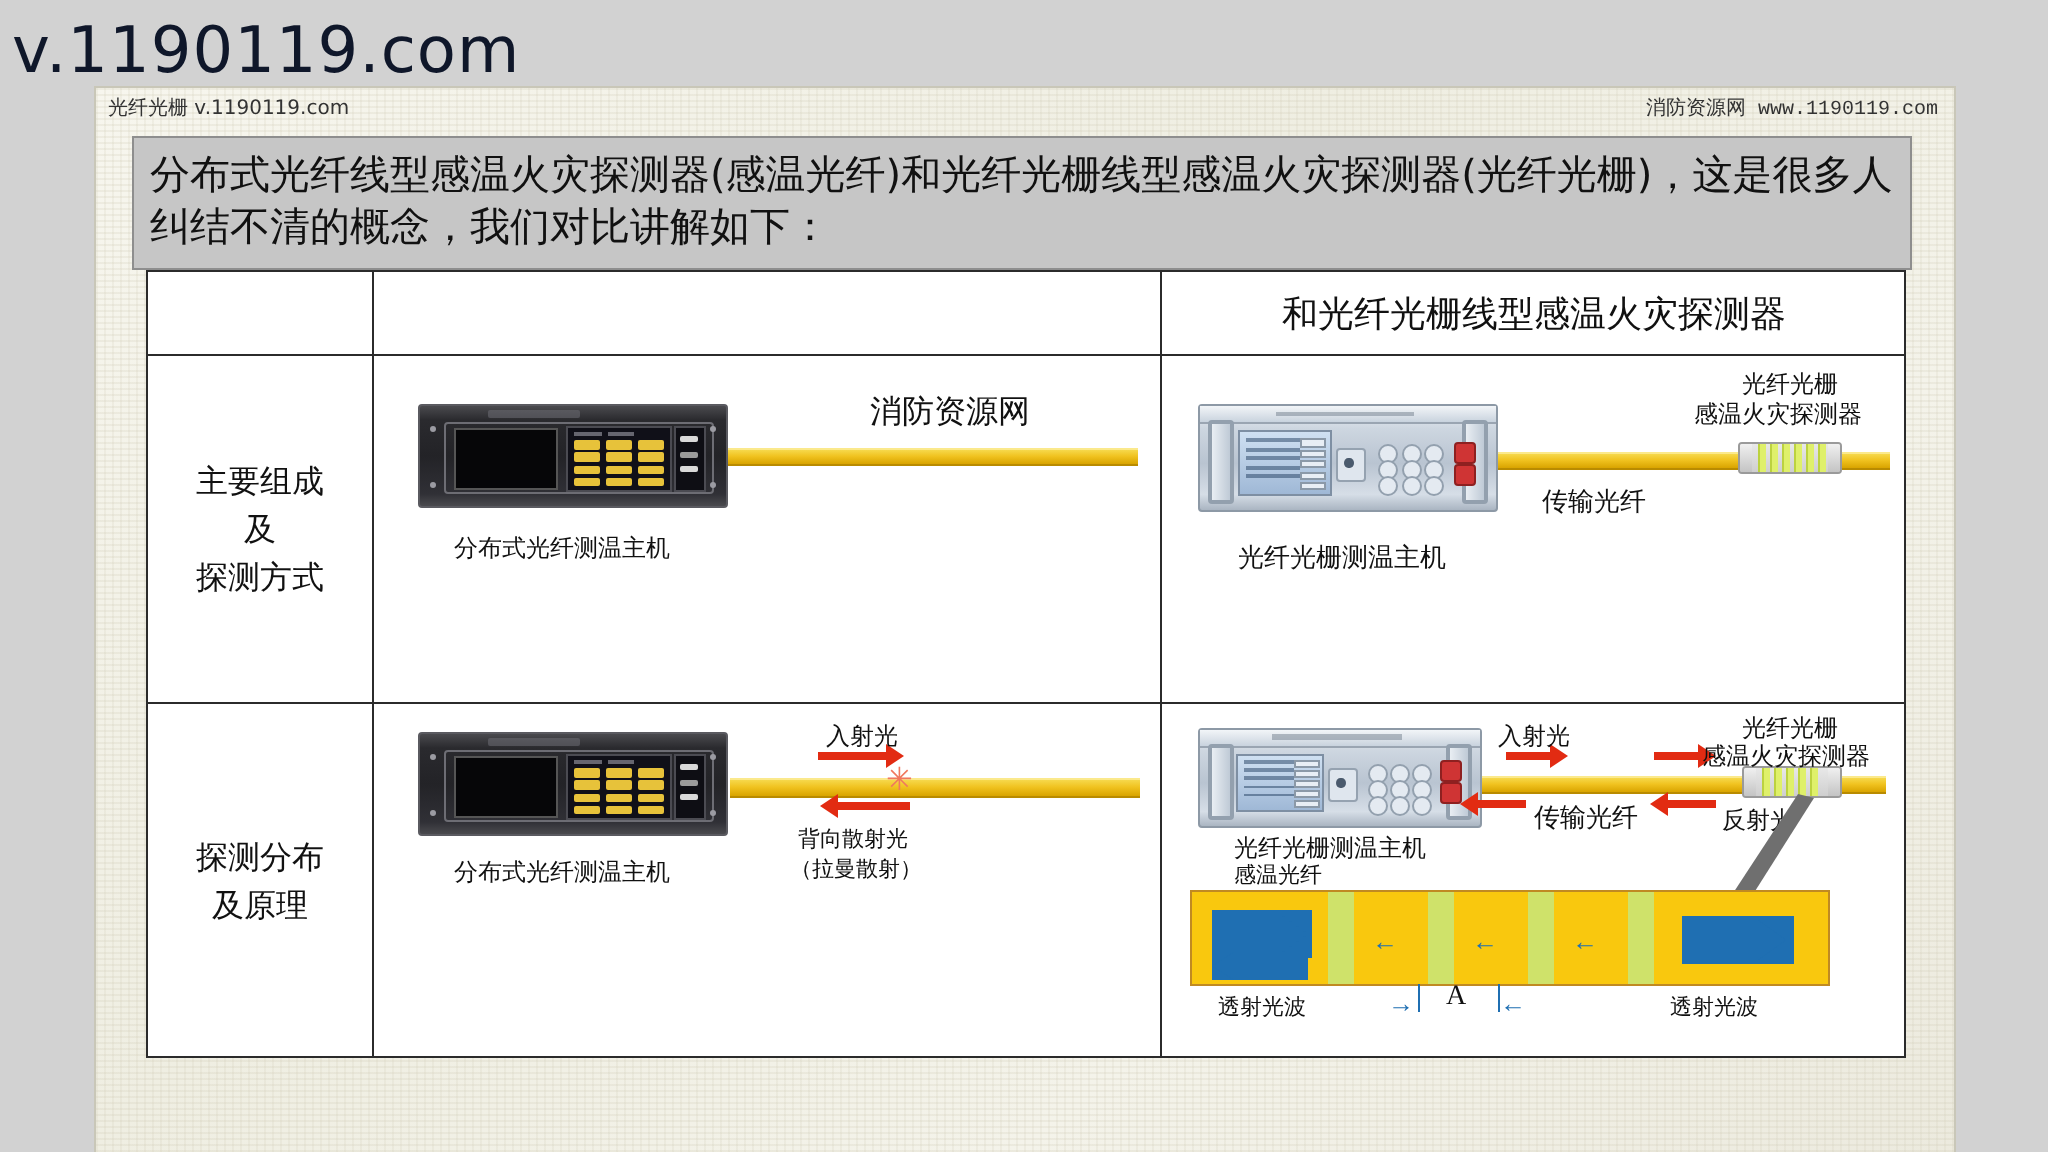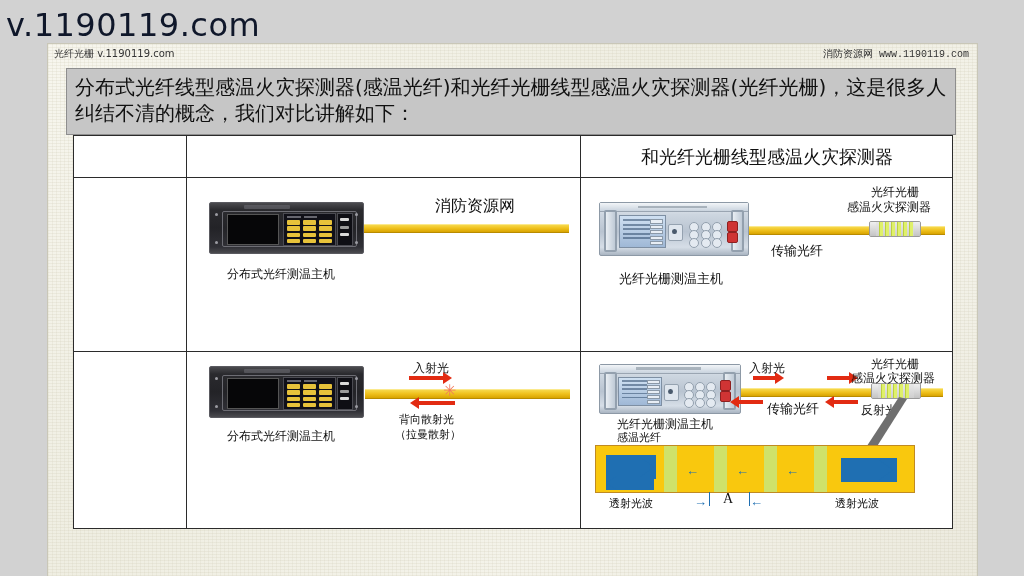"主要组成" div.rowlabel { html: none -> <div> <div> <div>主要组成</div> <div>及</div> <div>探测方式</div> </div> </div> }
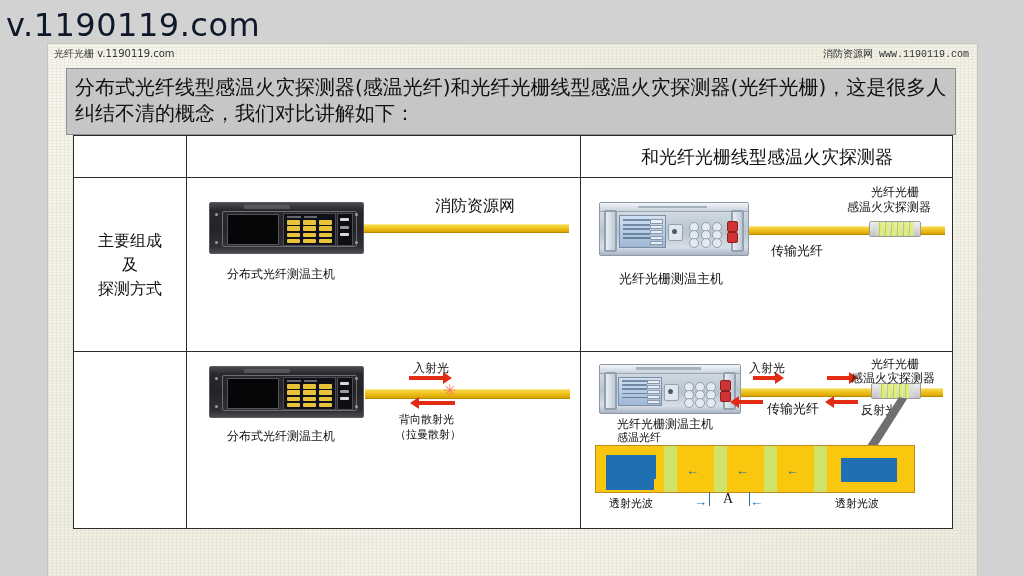"探测分布" div.rowlabel { html: none -> <div> <div> <div>探测分布</div> <div>及原理</div> </div> </div> }
